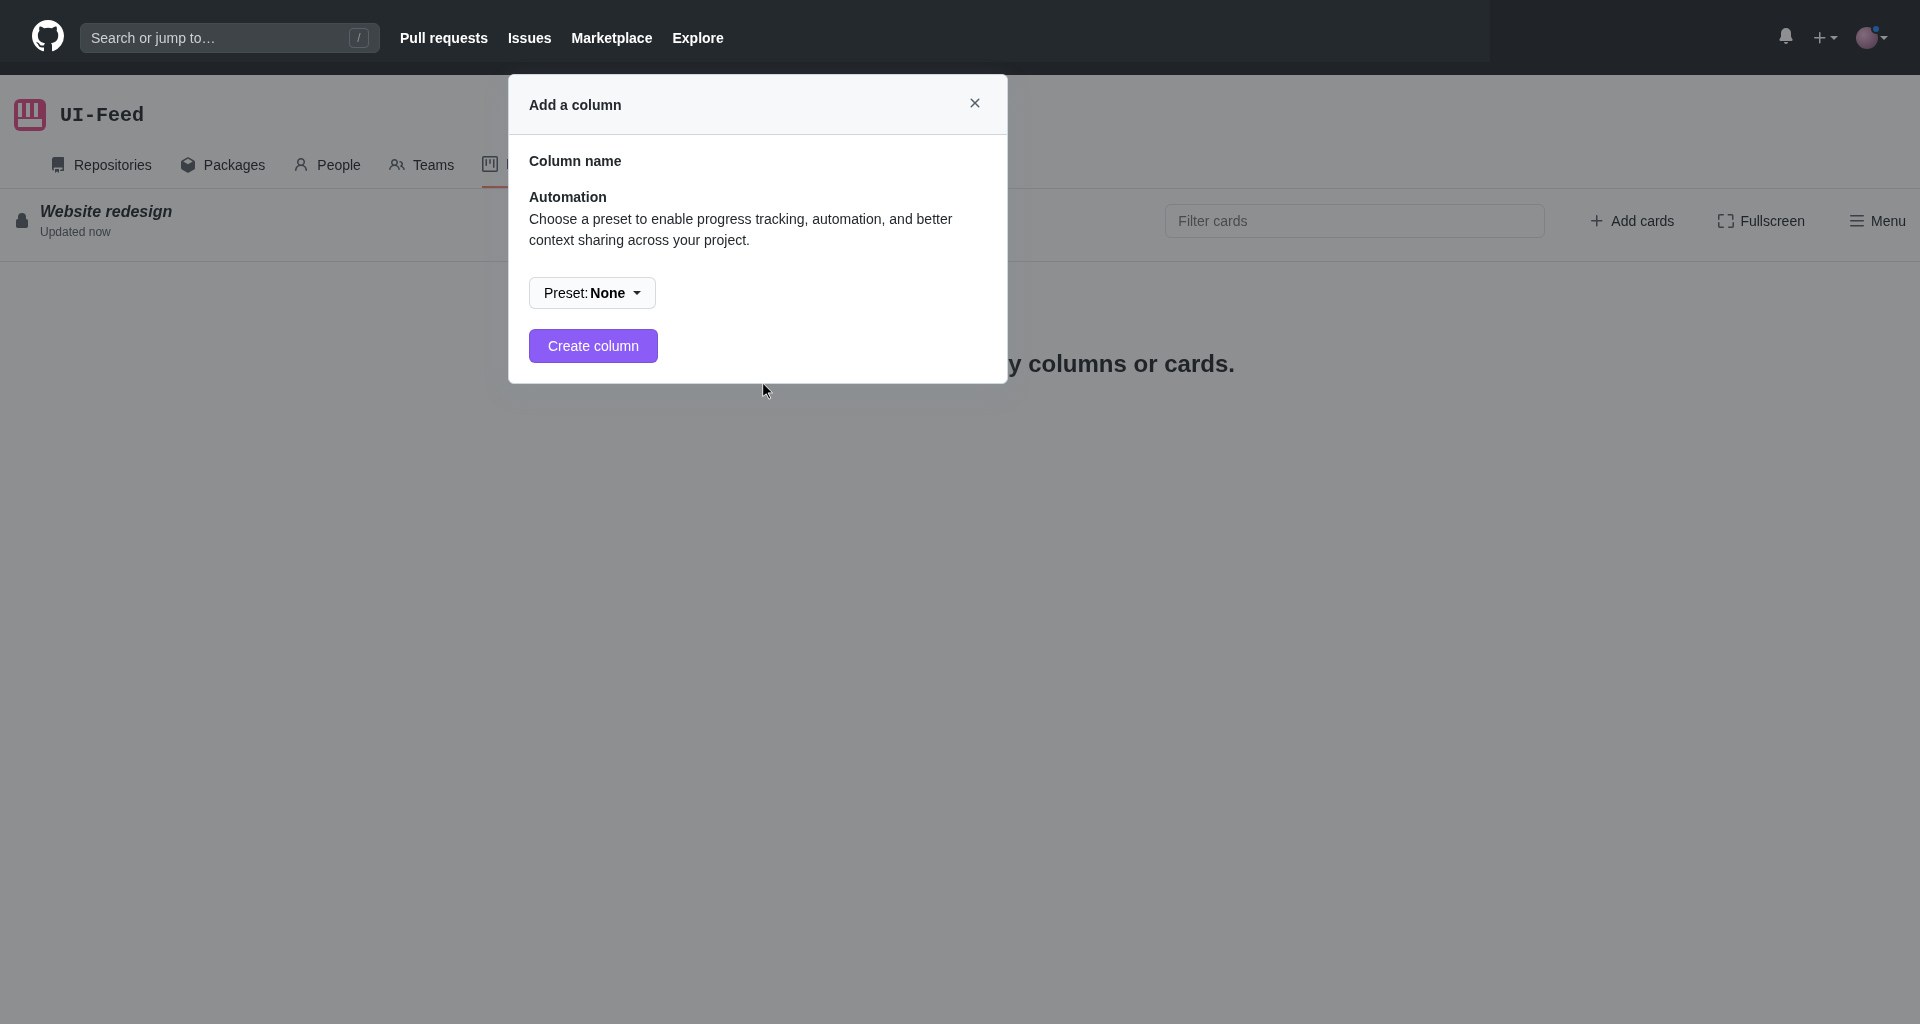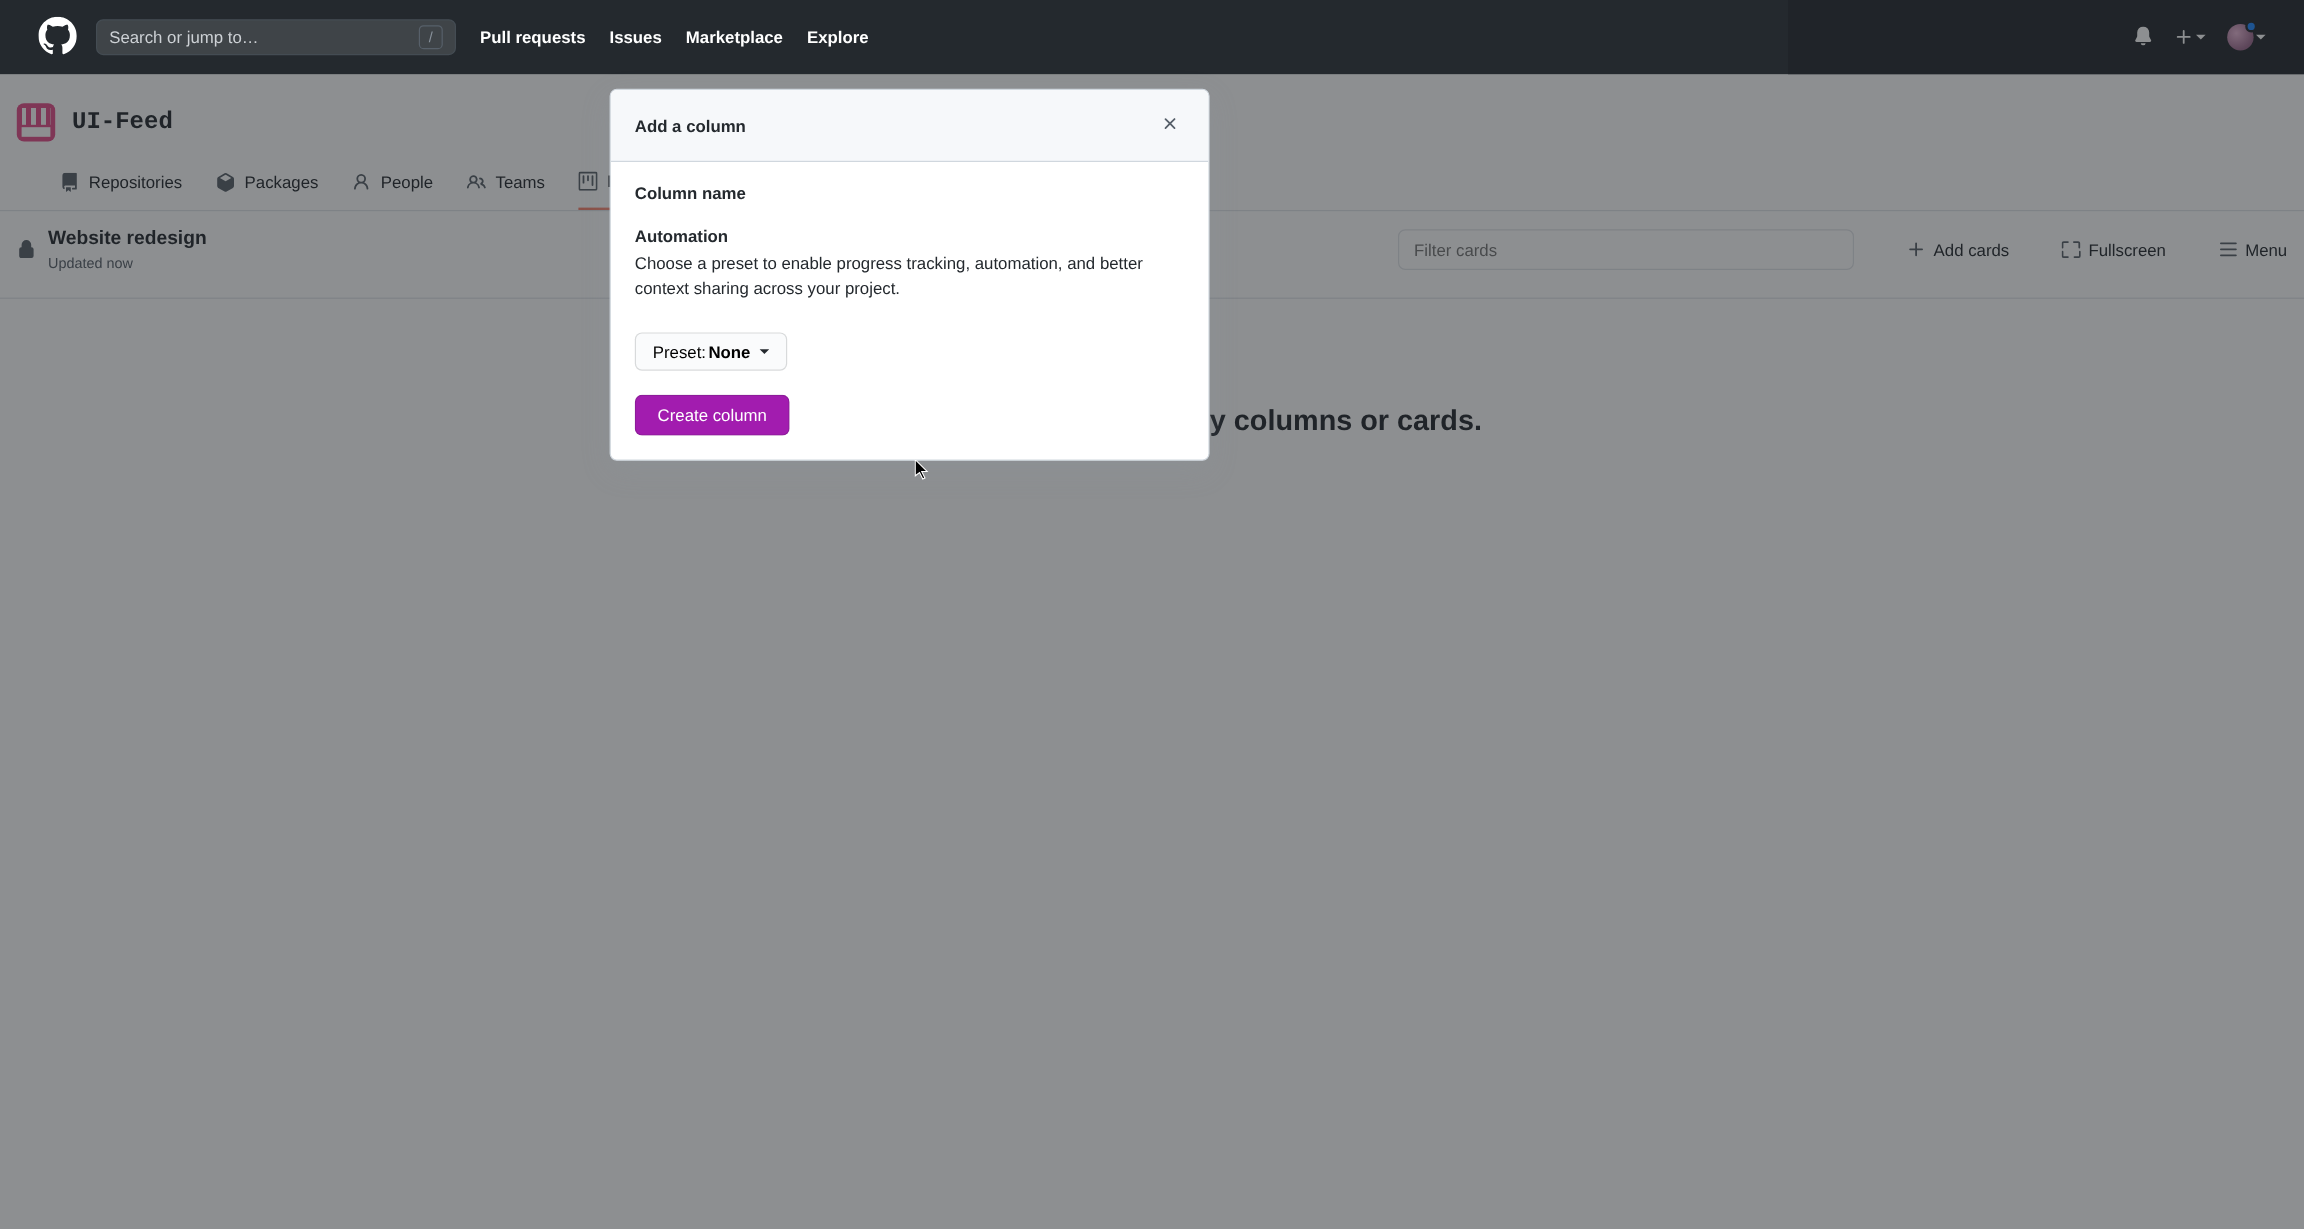"Search or jump to…" .topbar { height: 62px -> 75px }
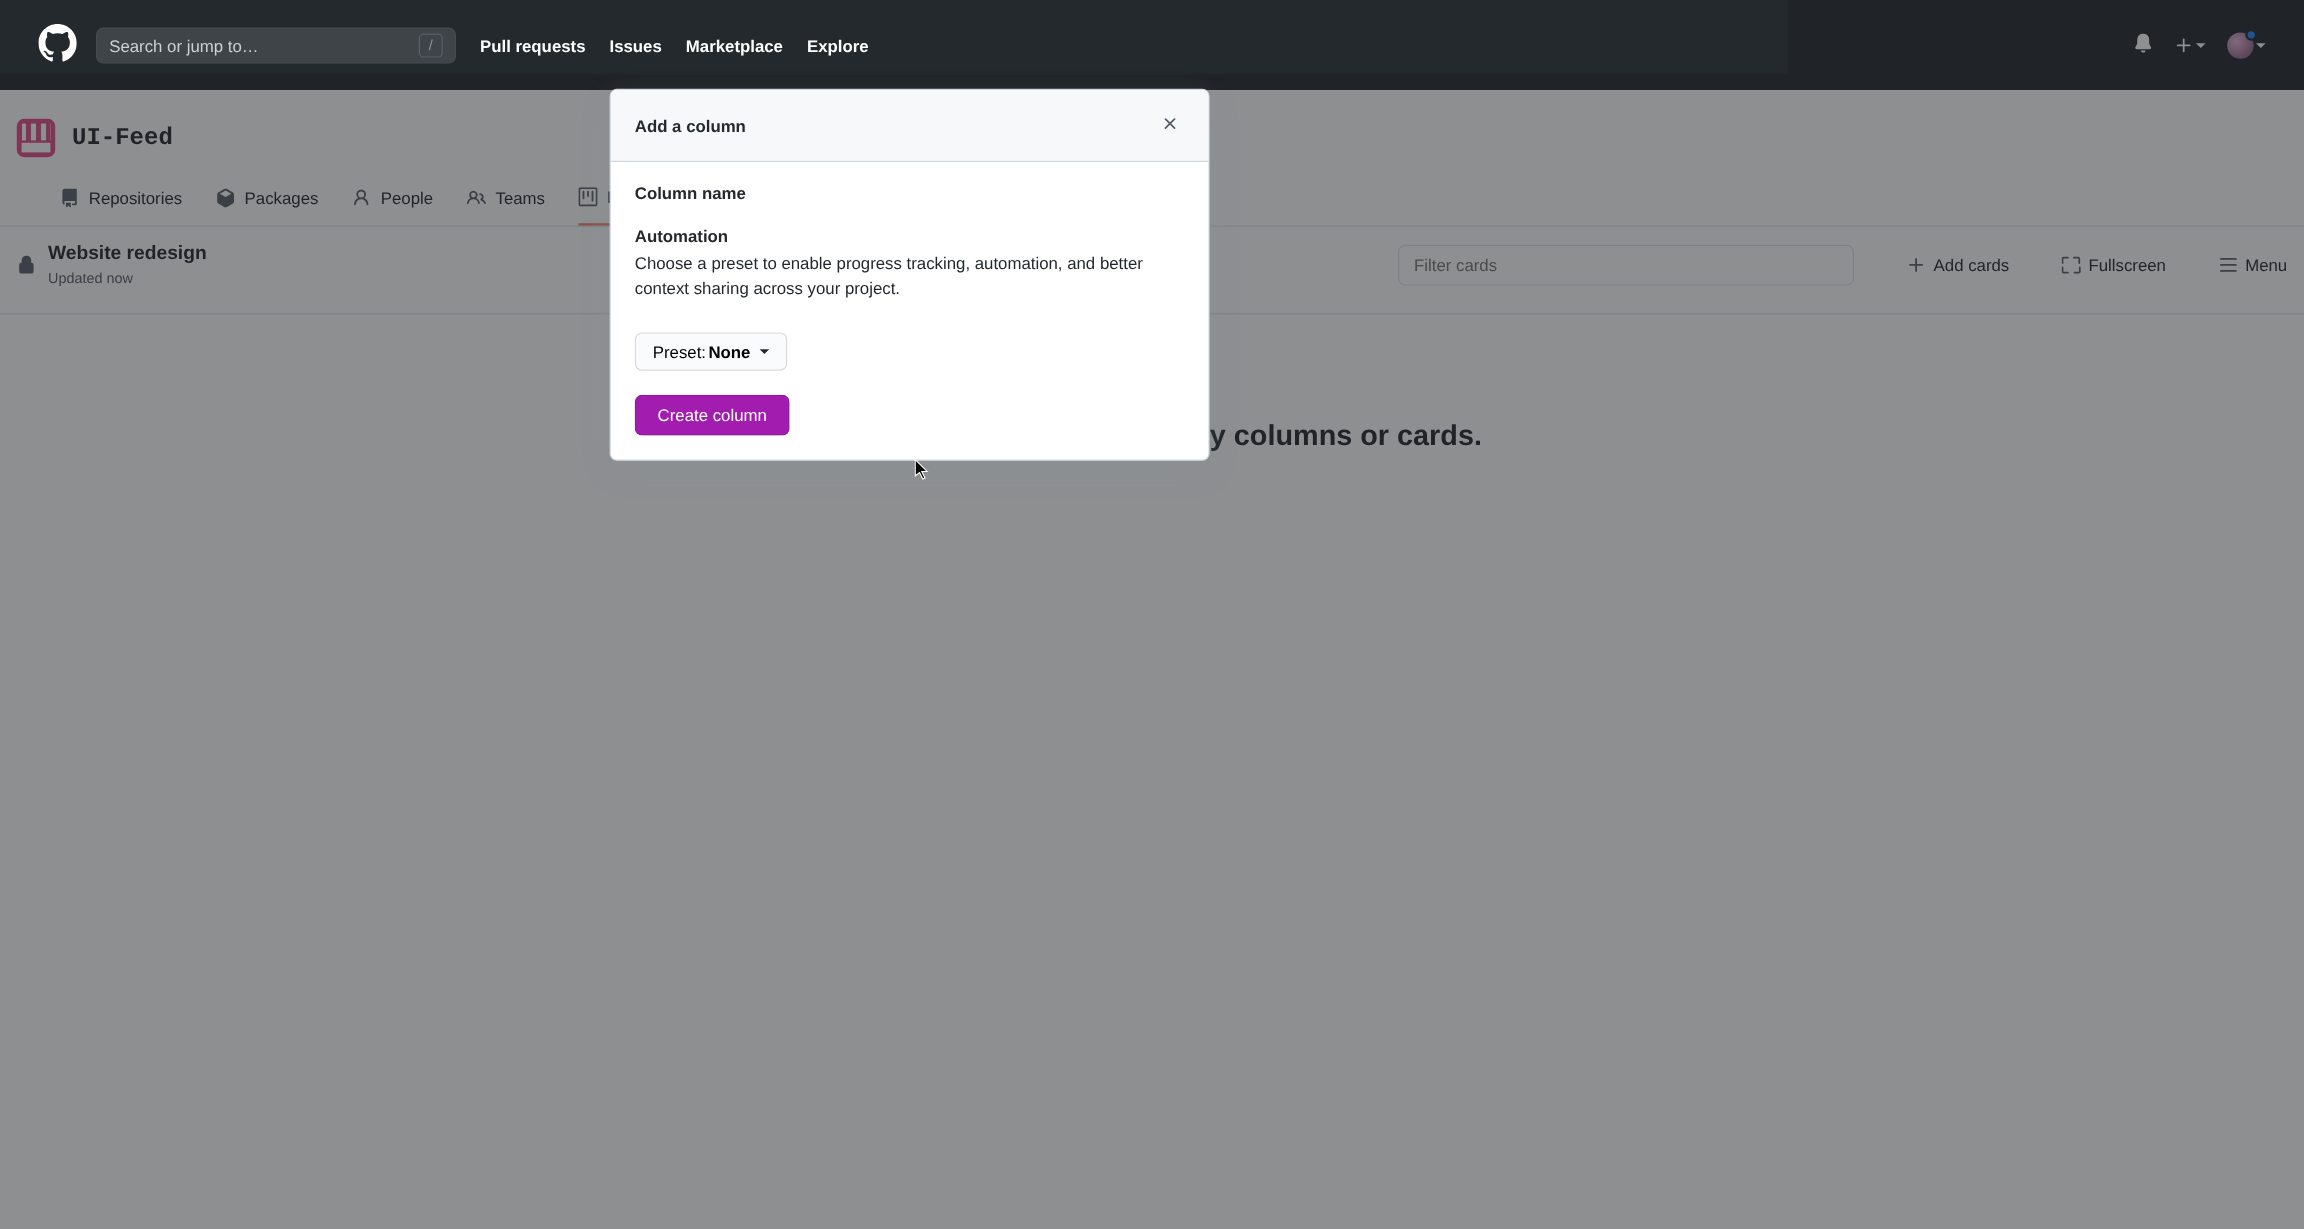"Website redesign" .proj-title { font-style: none -> italic }
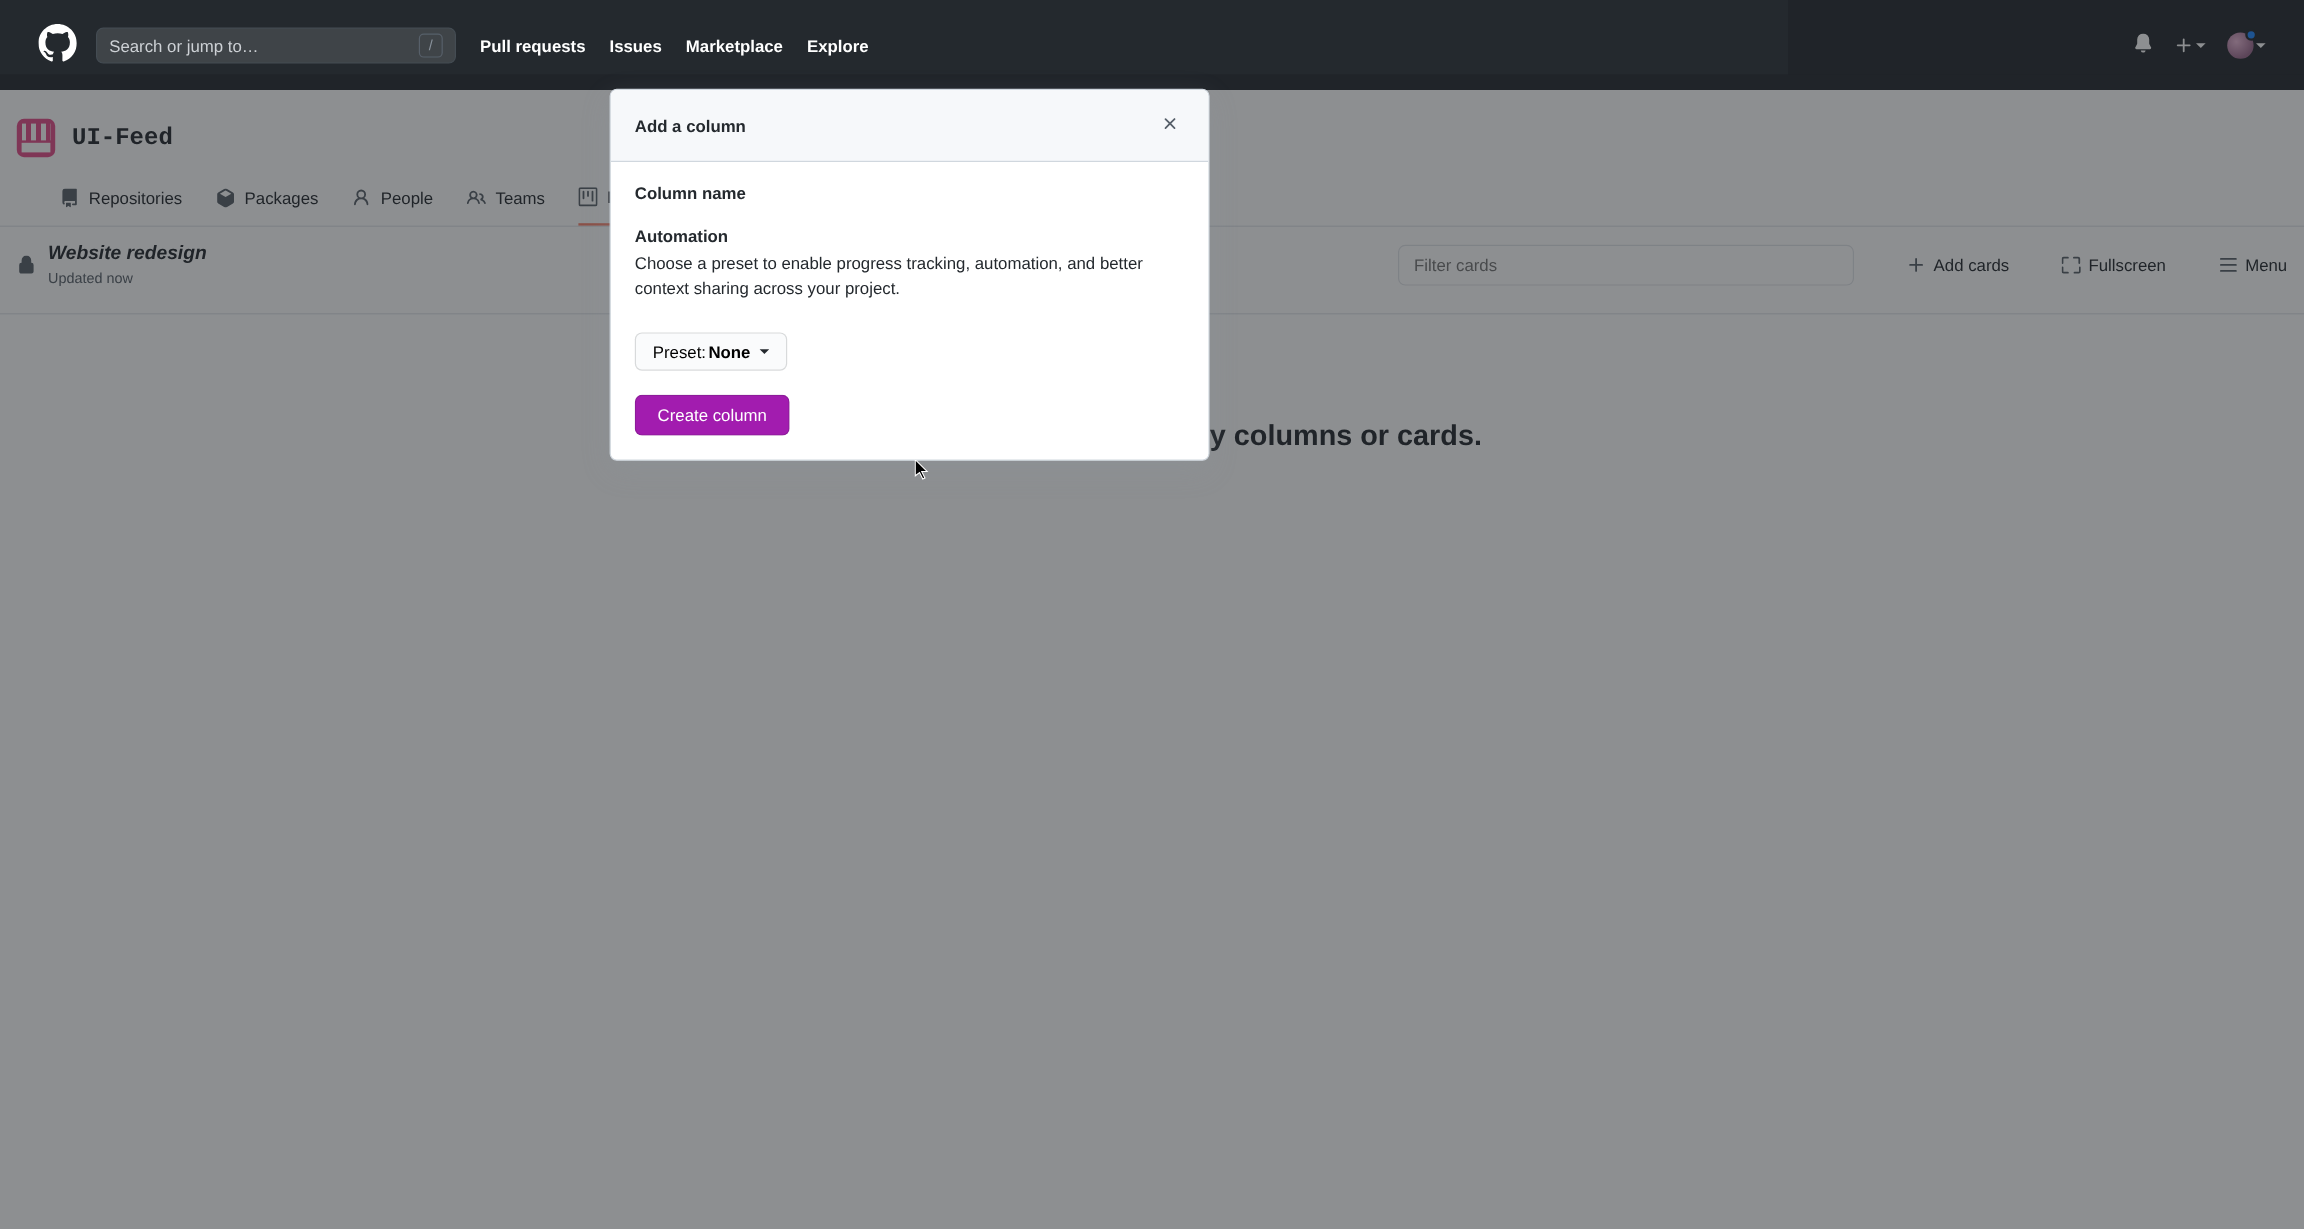"Create column" .create-btn { background: #a21caf -> #8b5cf6 }
